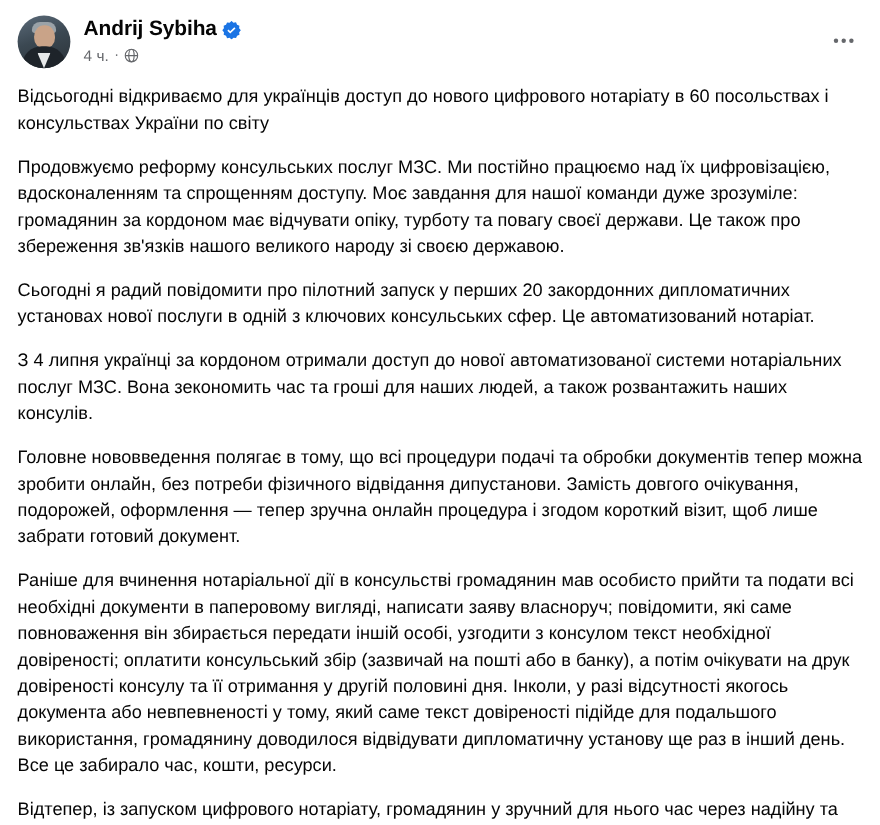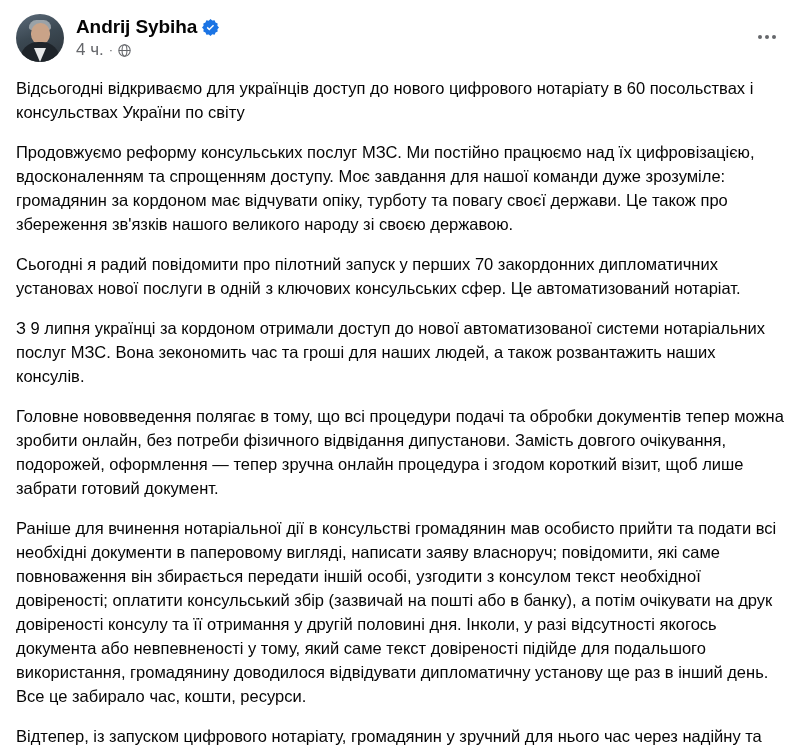"4 ч." .timestamp { font-size: 17px -> 14px }
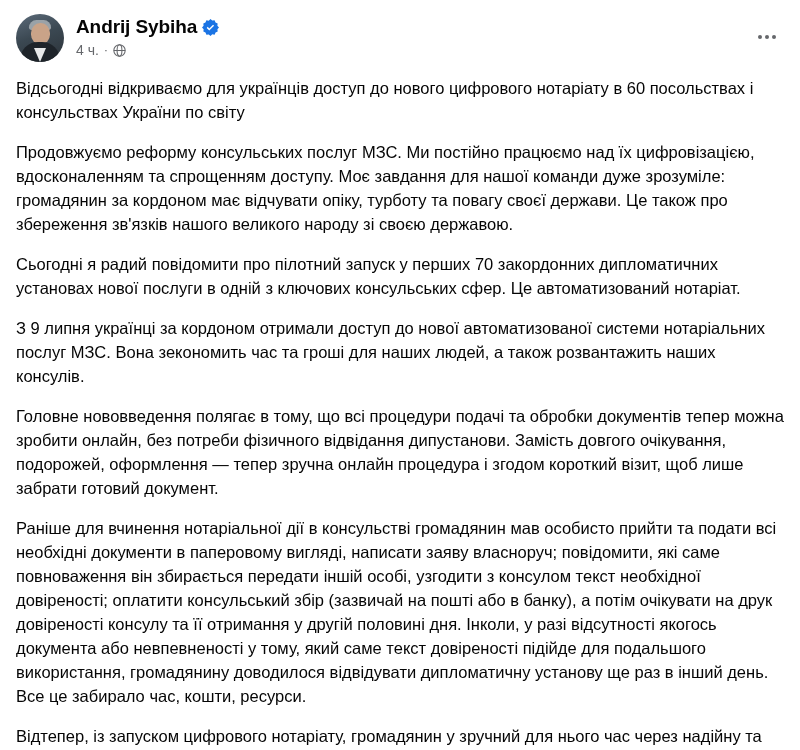"Сьогодні я радий повідомити про" p { text: 70 -> 20 }
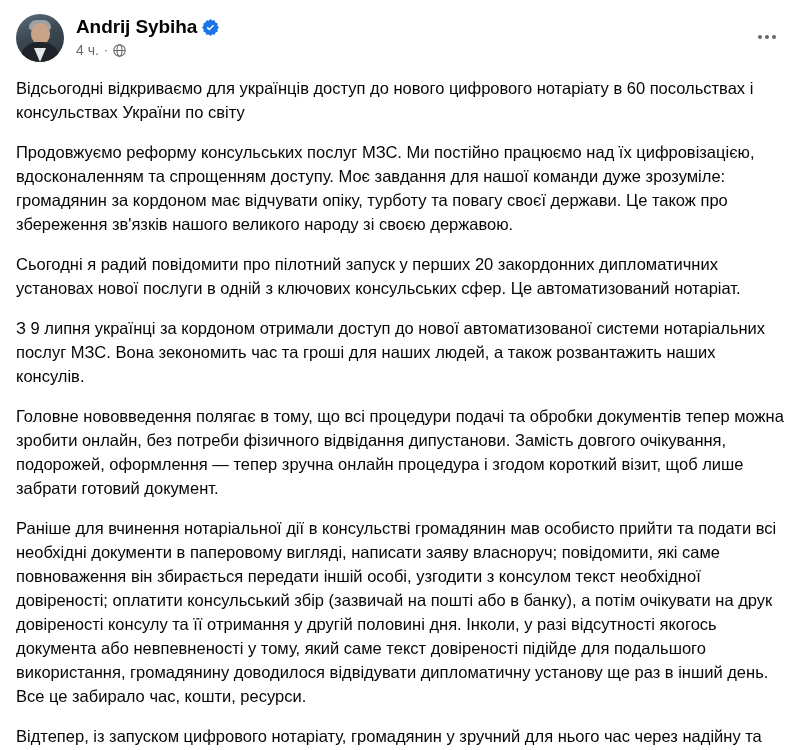"З 9 липня українці за" p { text: 9 -> 4 }
